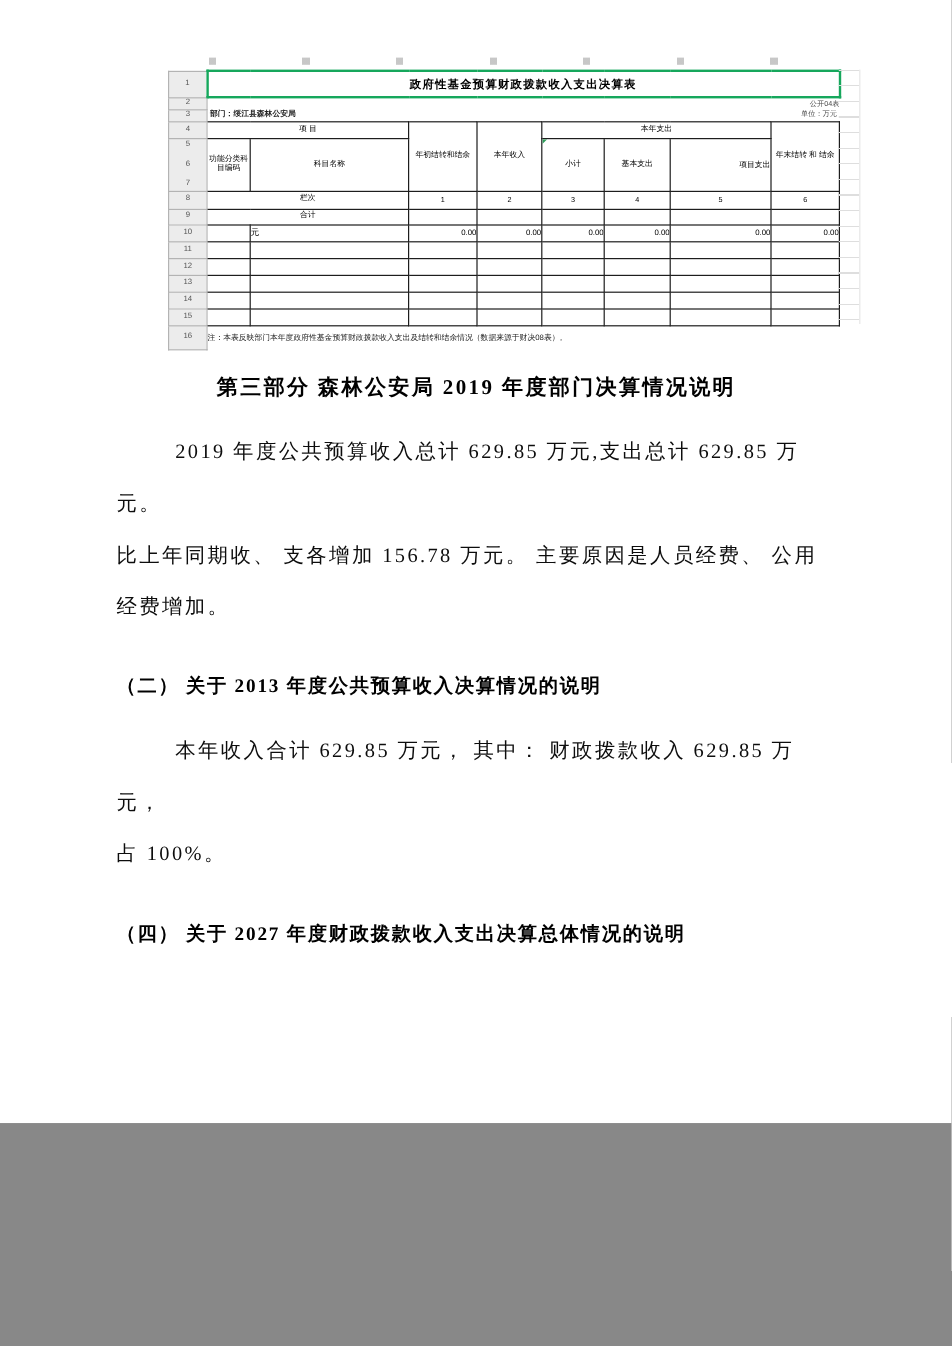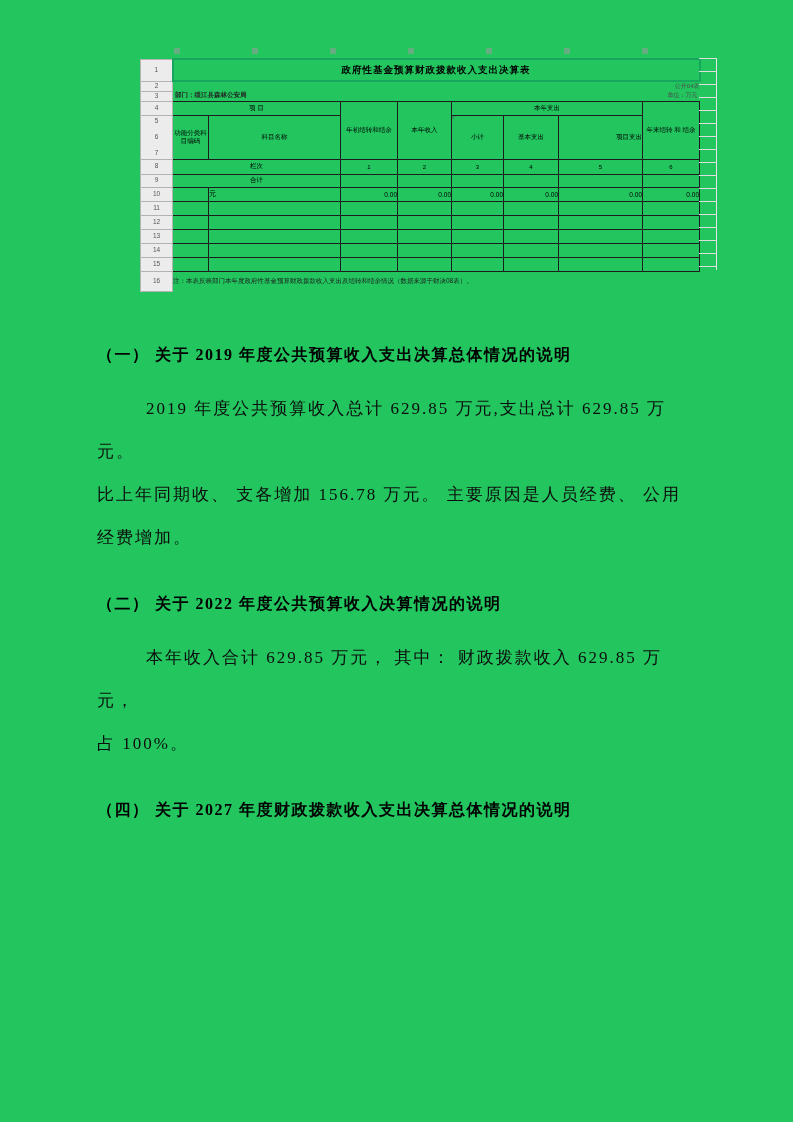"政府性基金预算财政拨款收入支出决算表" .page { background: #22c55e -> #ffffff; height: 1122px -> 936px }
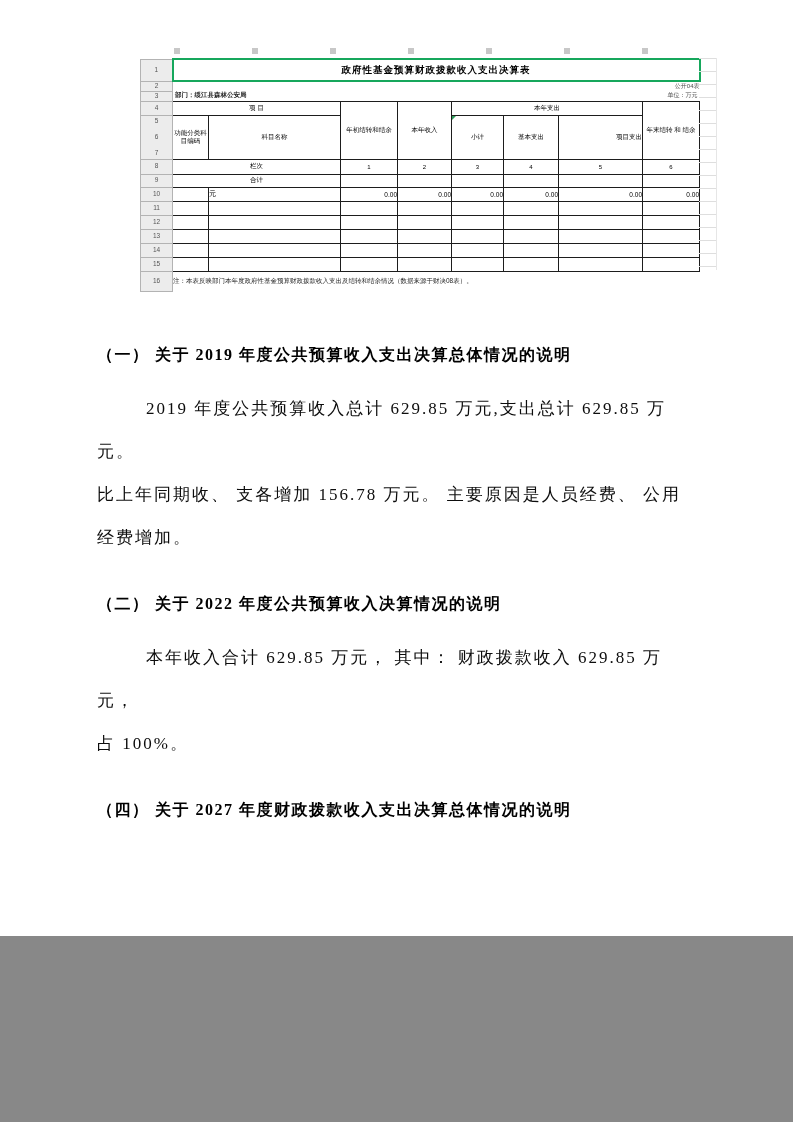"第三部分 森林公安局 2019 年度部门决算情况说明" div.doc-heading { html: none -> <div>第三部分 森林公安局 2019 年度部门决算情况说明</div> }
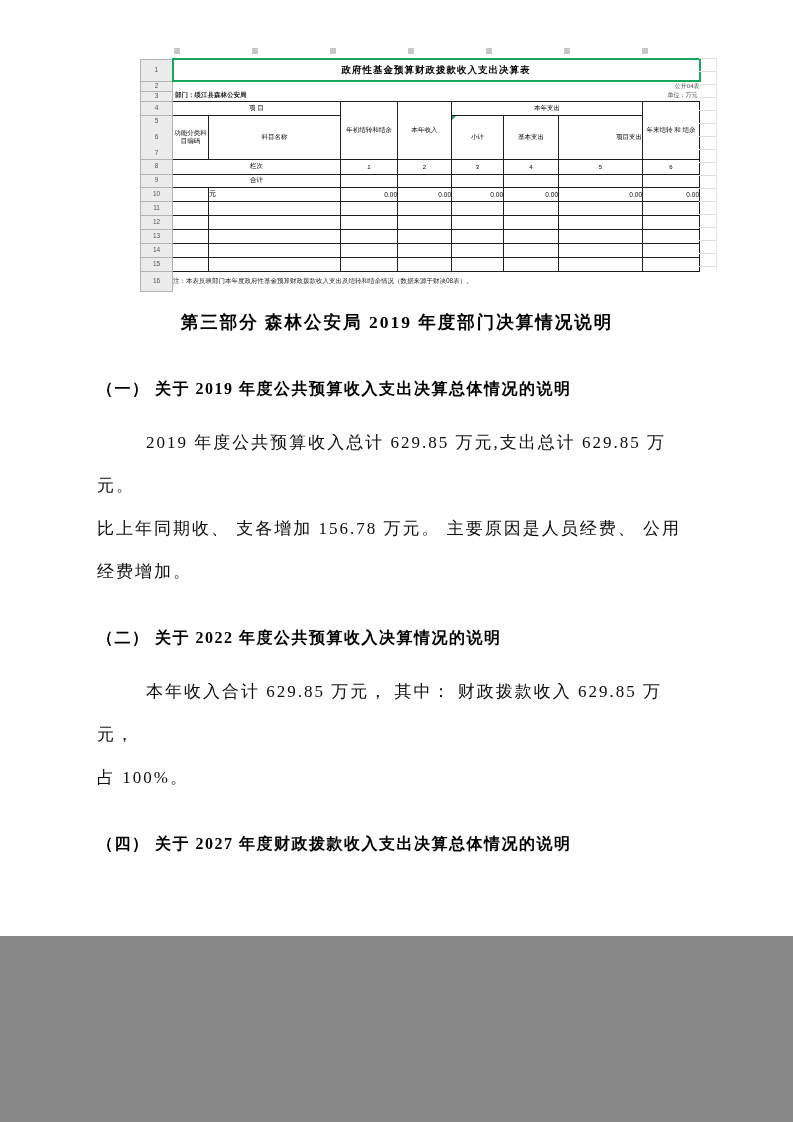"（一） 关于 2019 年度公共预算收入支出决算总体情况的说明" div.section-title { html: <div>（一） 关于 2019 年度公共预算收入支出决算总体情况的说明</div> -> none }
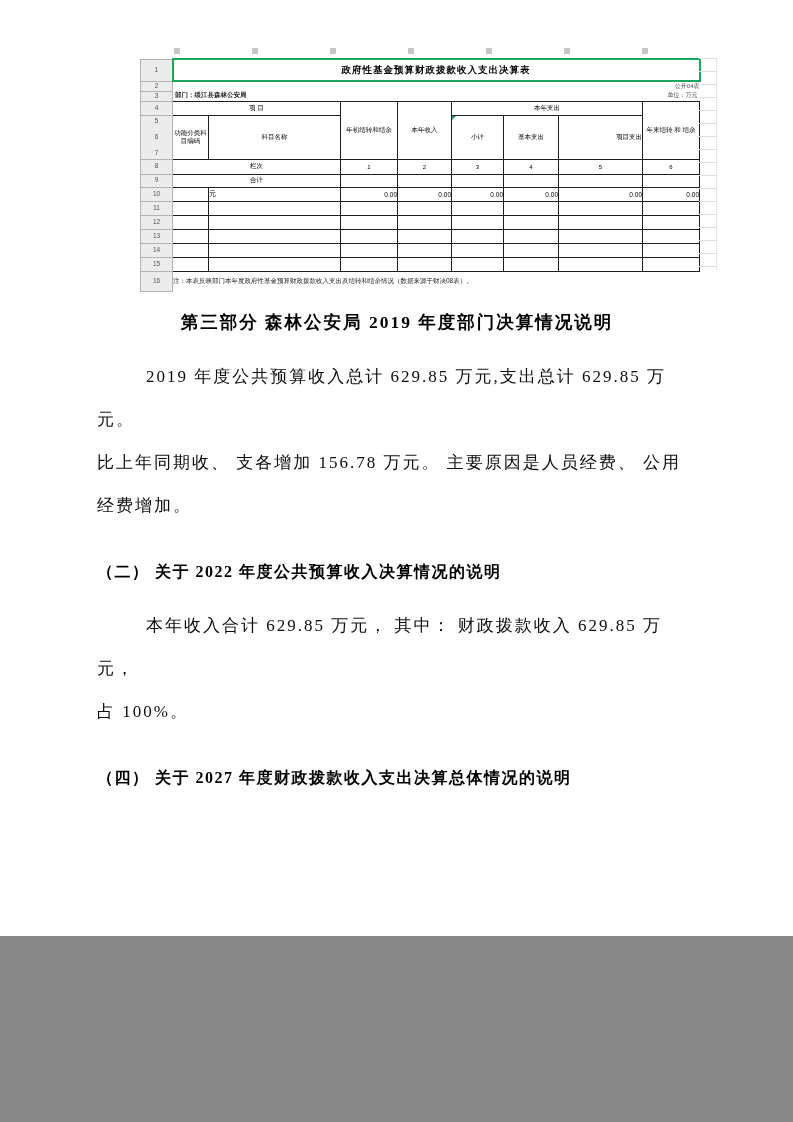"（二） 关于 2022 年度公共预算收入决算情况的说明" div.section-title { text: 2022 -> 2013 }
